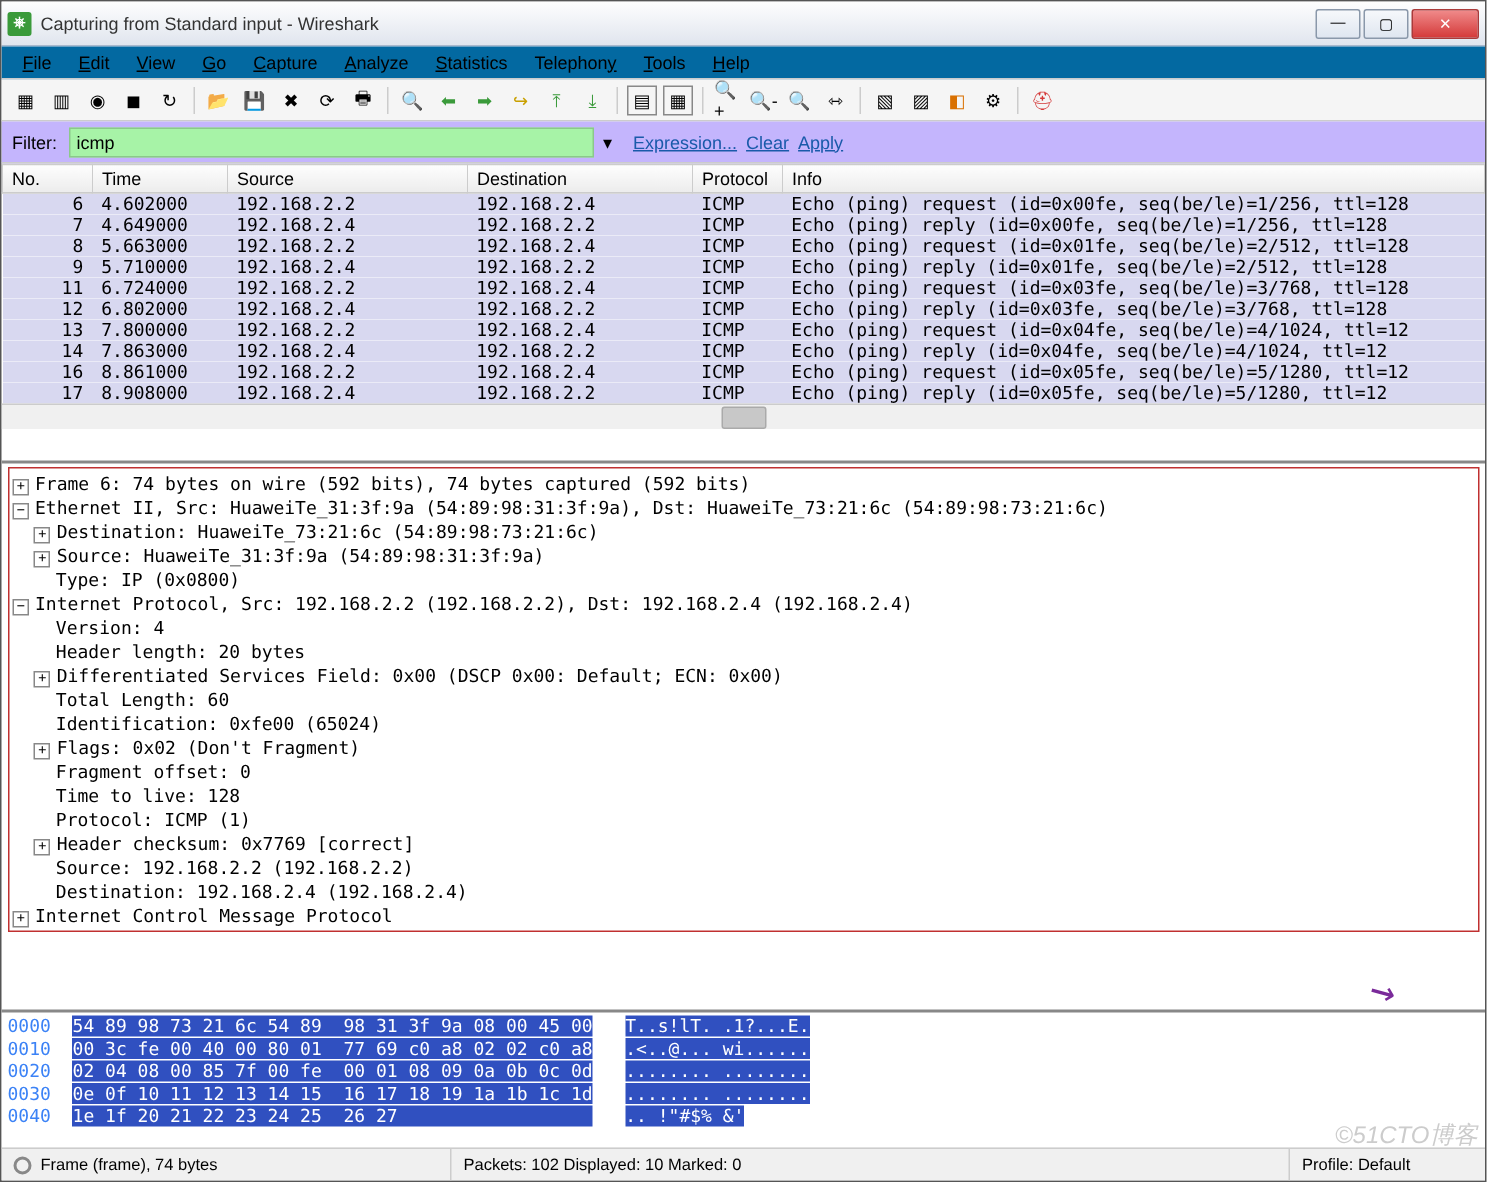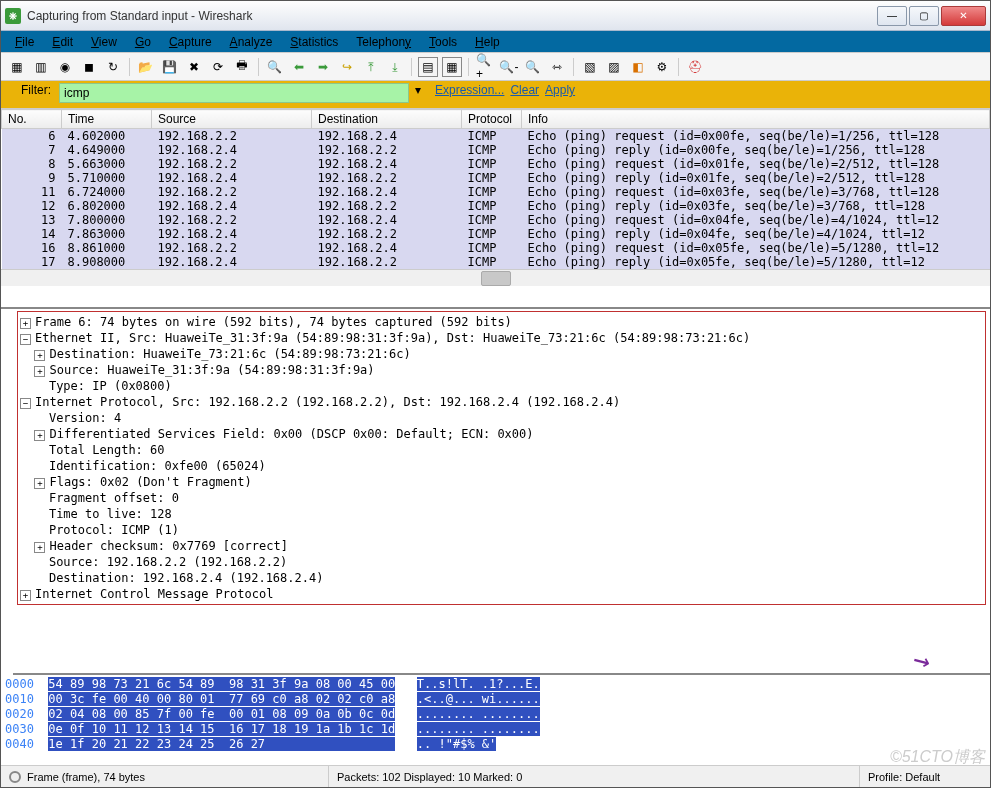"Filter:" .filterbar { align-items: none -> center; background: #eab308 -> #c4b5fd; padding: 2px 20px -> 2px 7px }
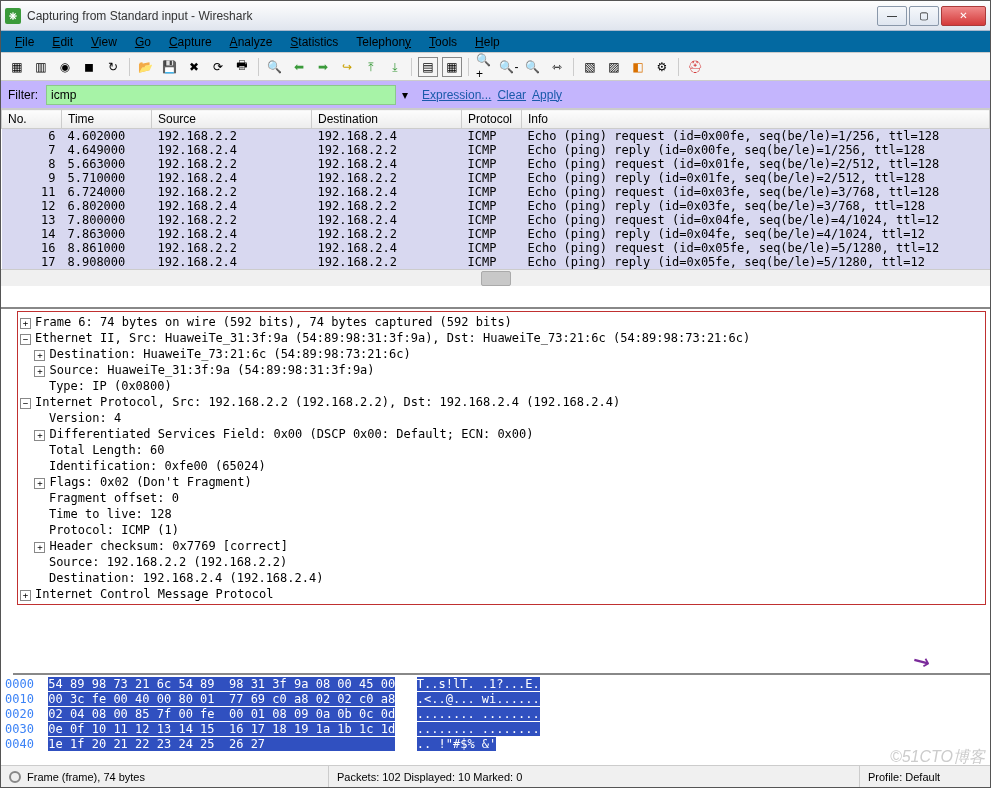"+ Frame 6: 74 bytes" .details { margin-left: 12px -> none }
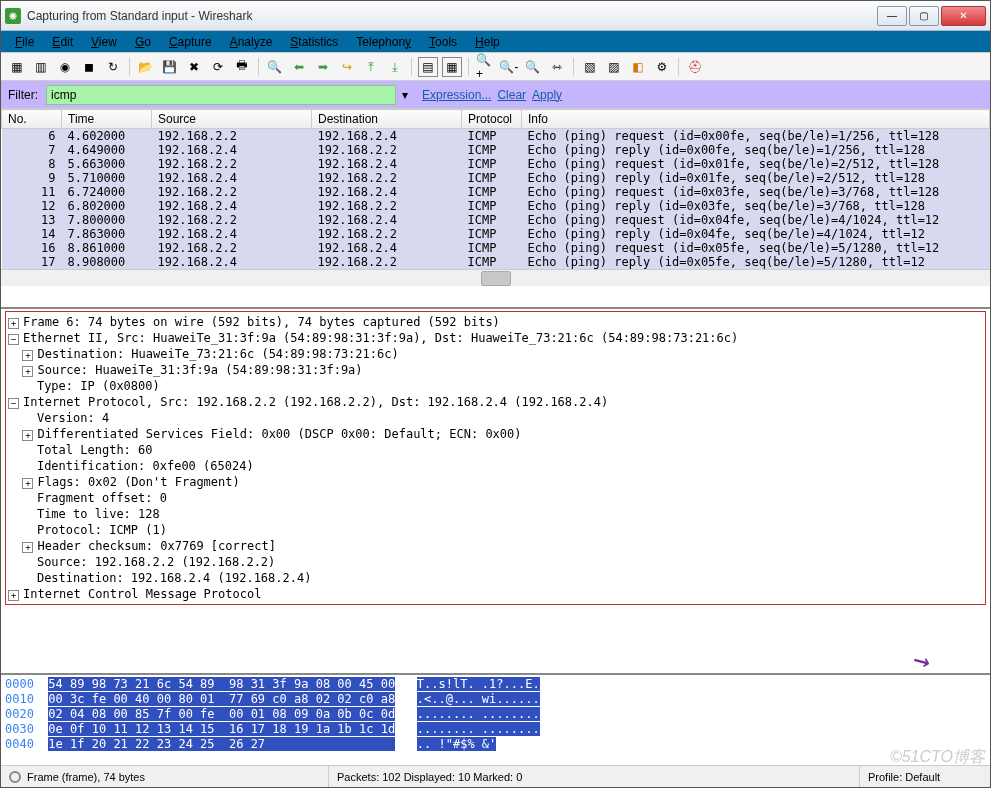"Header length: 20 bytes" div.line { html: none -> <div> <span>Header length: 20 bytes</span></div> }
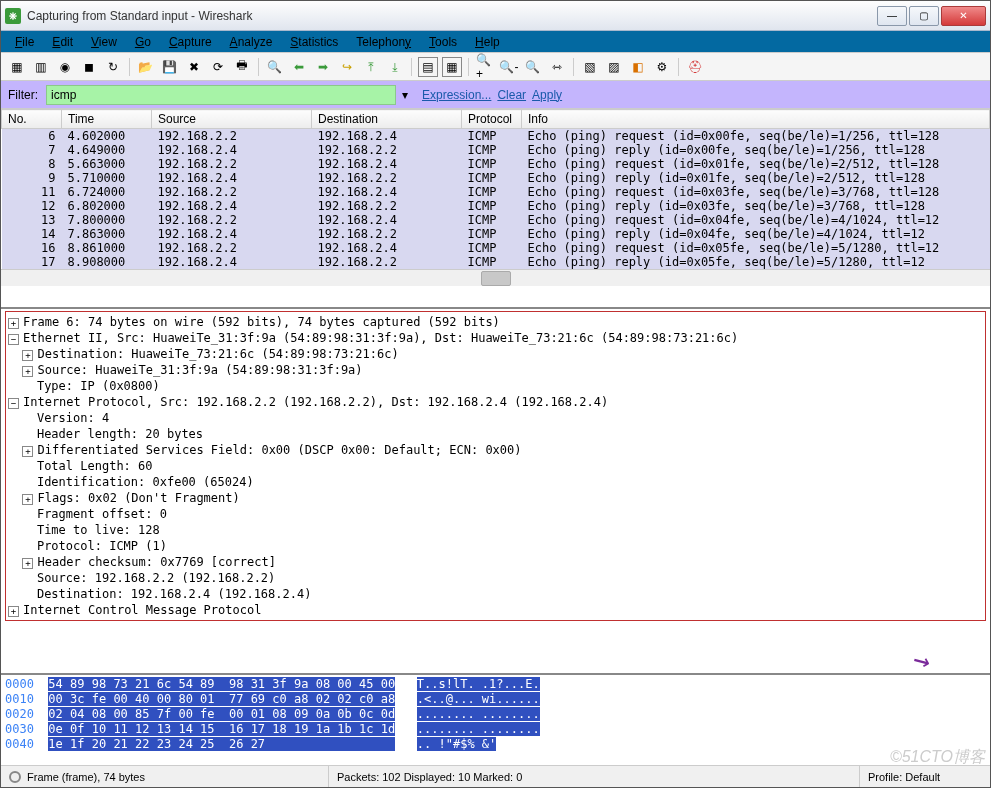"Frame (frame), 74 bytes" div.scell { width: 328px -> 300px }
